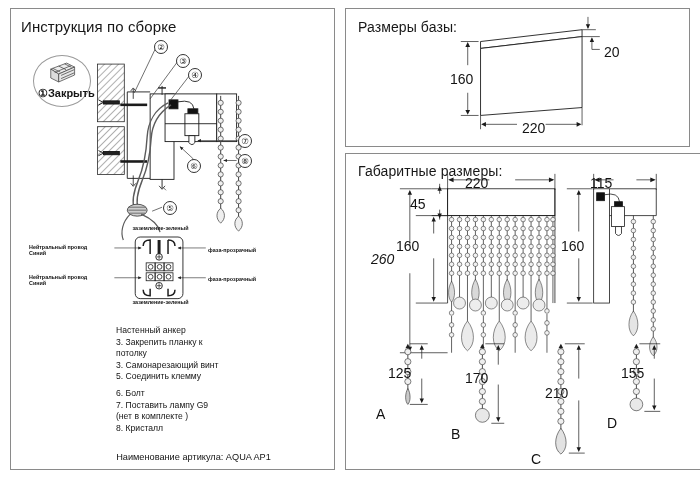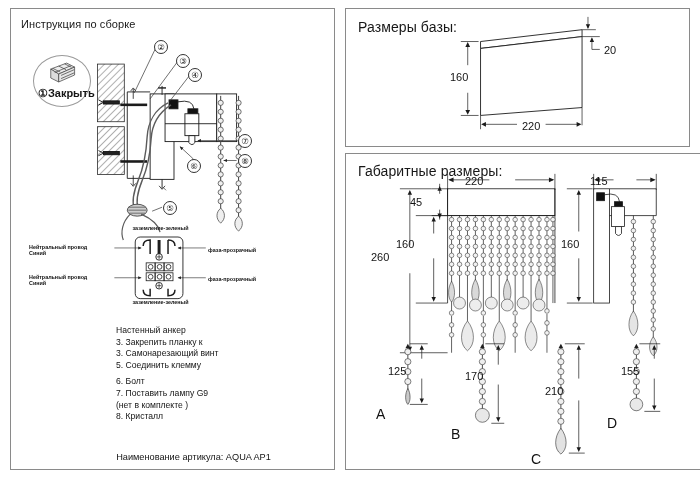"Инструкция по сборке" .panel-title { font-size: 11px -> 15px }
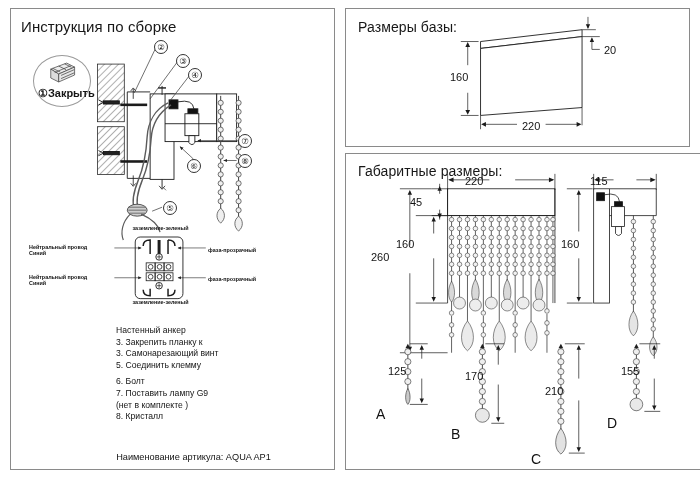"20" .dim { font-size: 11px -> 14px }
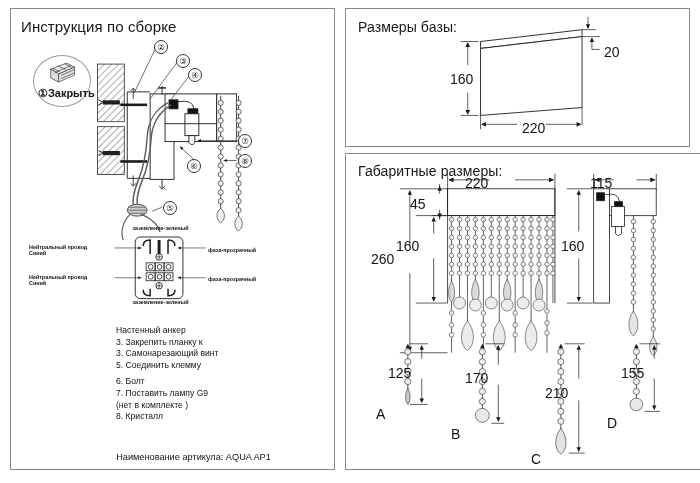"260" div.dim { font-style: none -> italic }
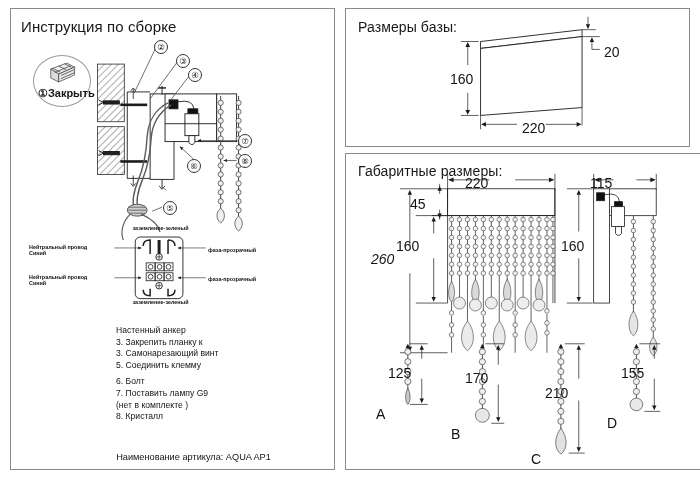"потолку" div { html: none -> <div>потолку</div> }
